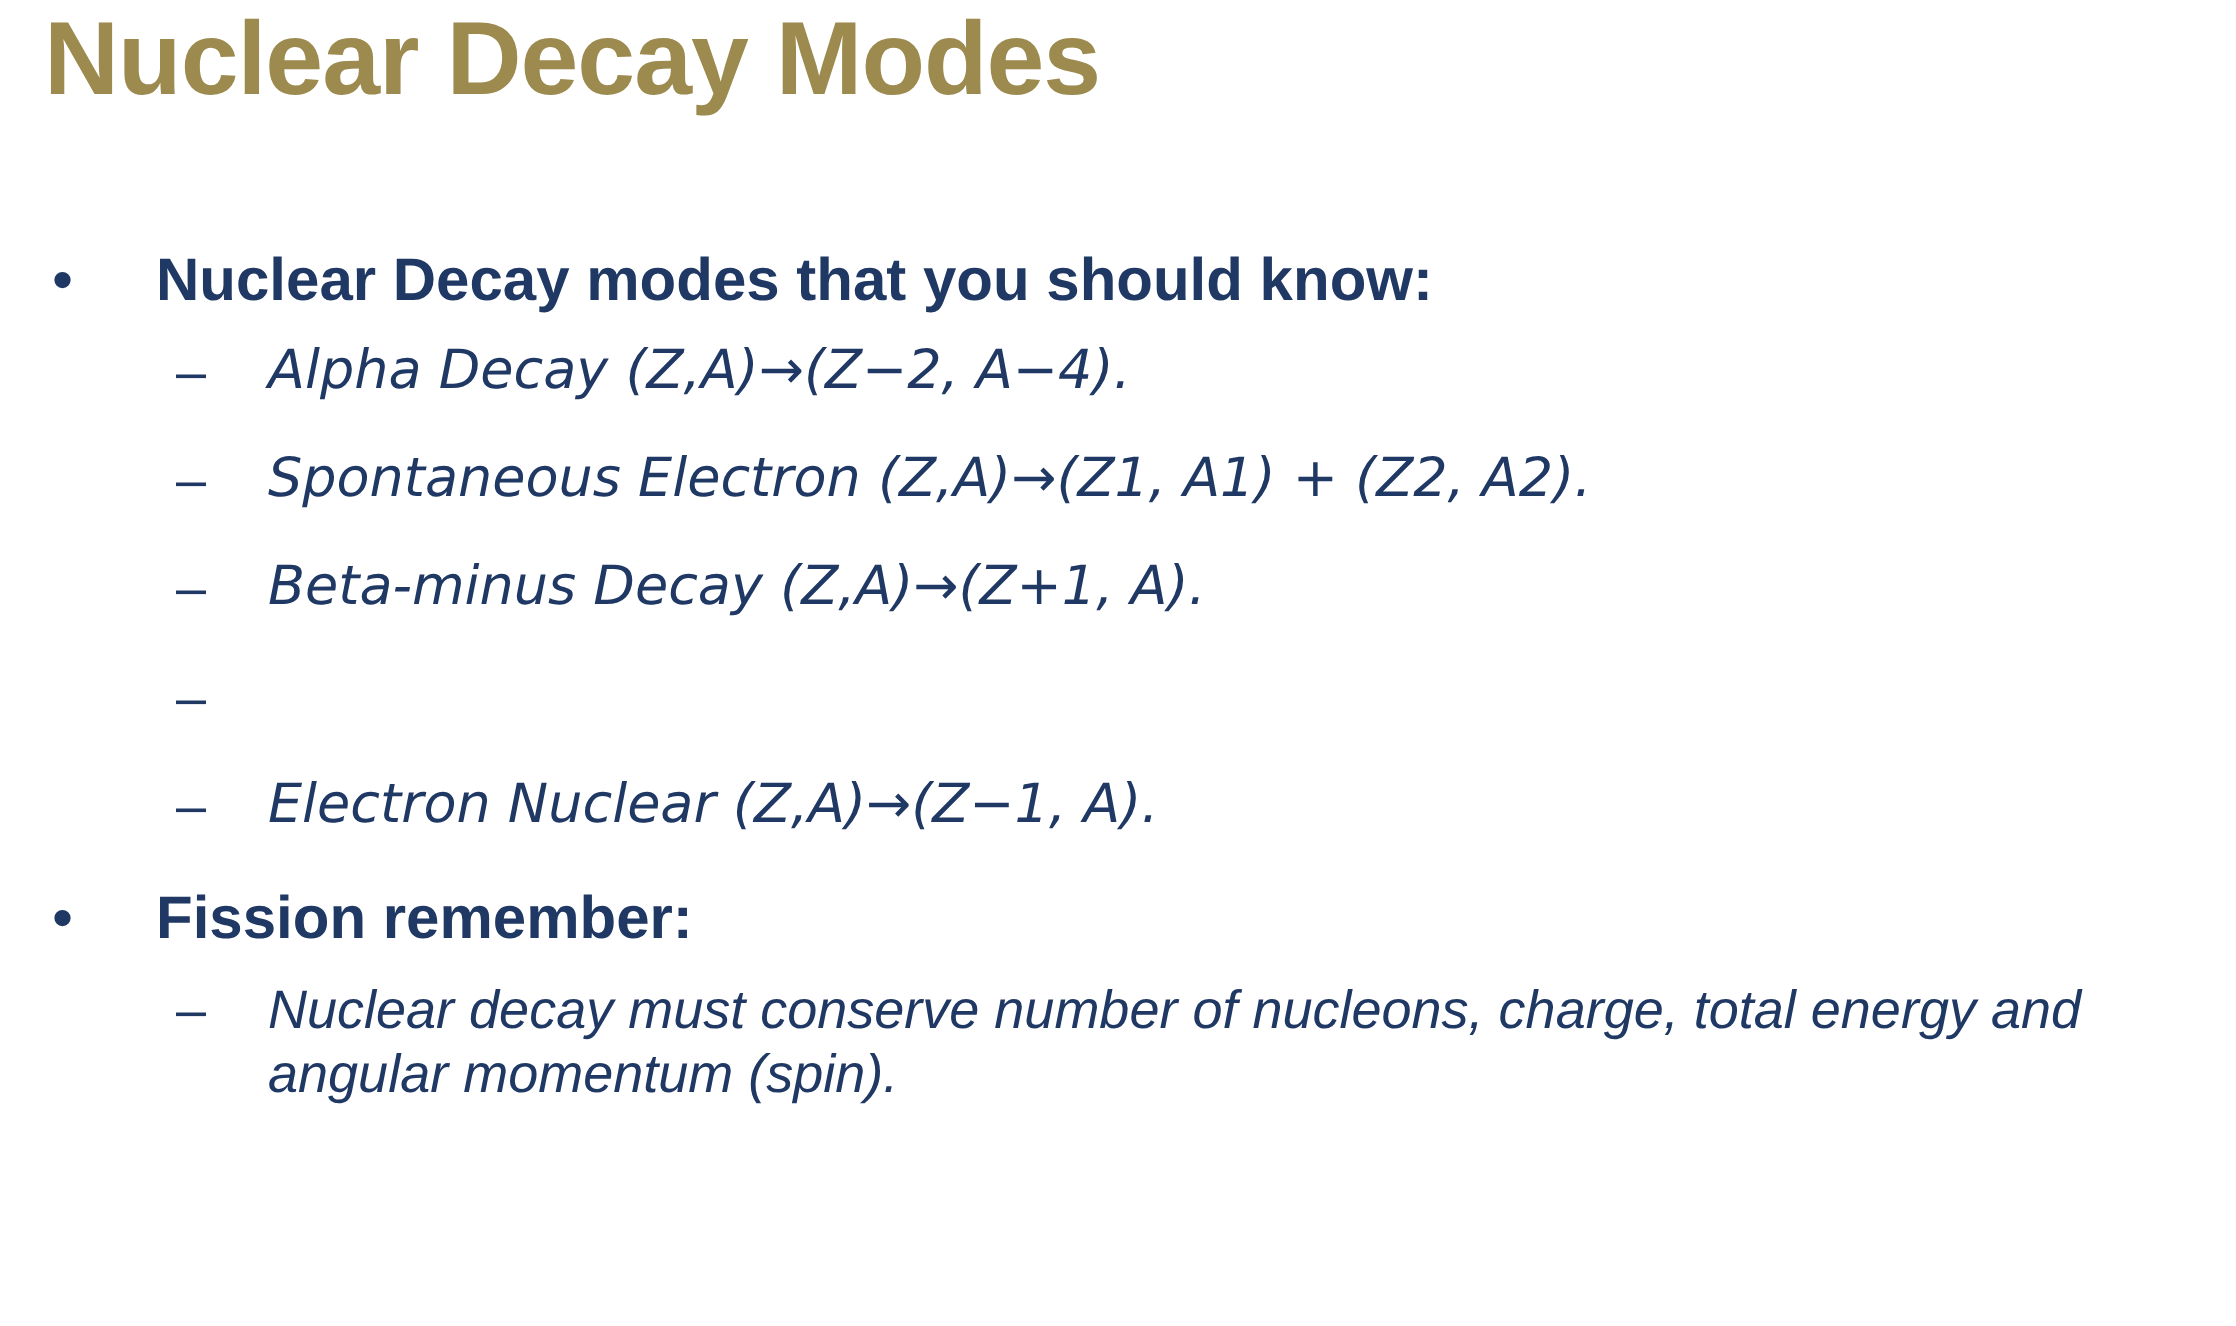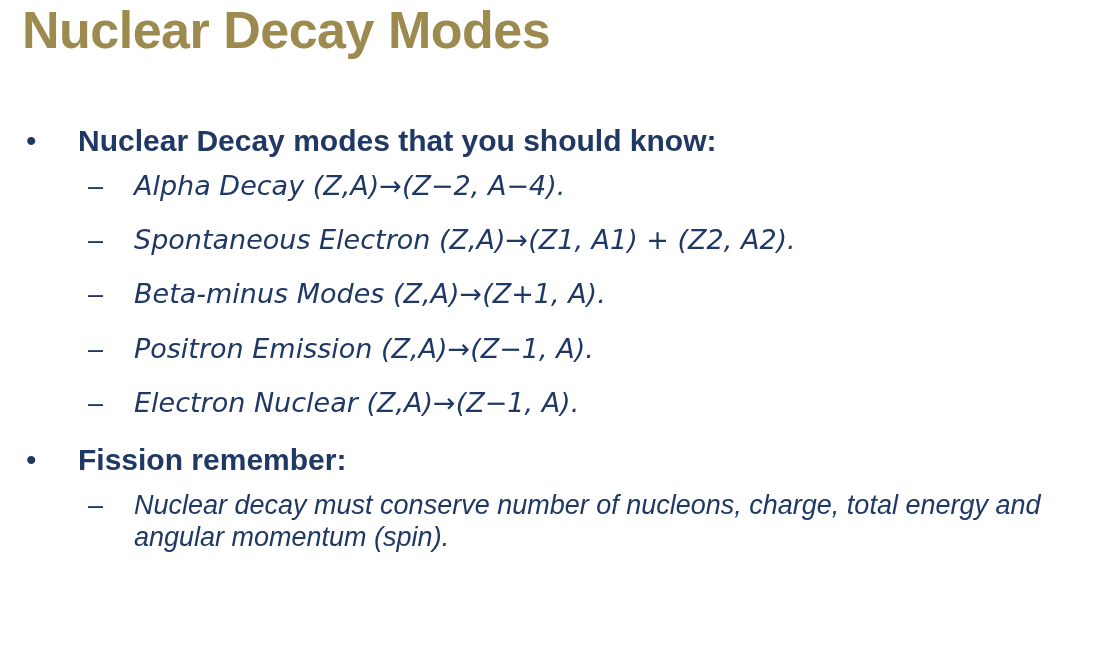"Beta-minus Modes (Z,A)→(Z+1, A)." span.text { text: Modes -> Decay }
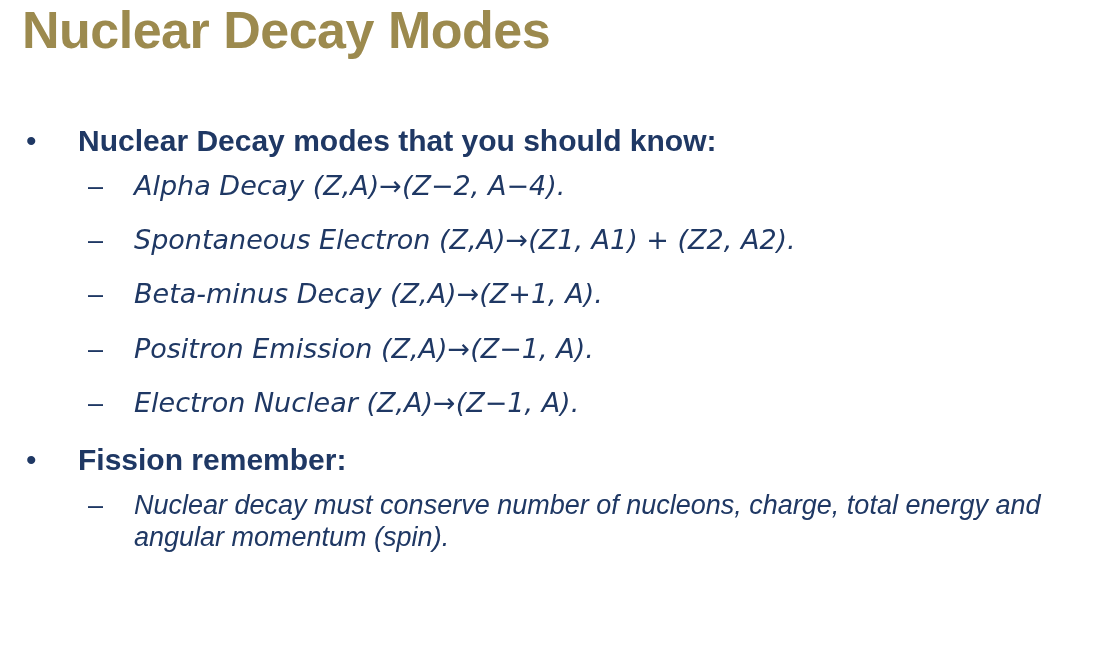"Positron Emission (Z,A)→(Z−1, A)." span.text { html: <span>Positron Emission (Z,A)→(Z−1, A).</span> -> none }
